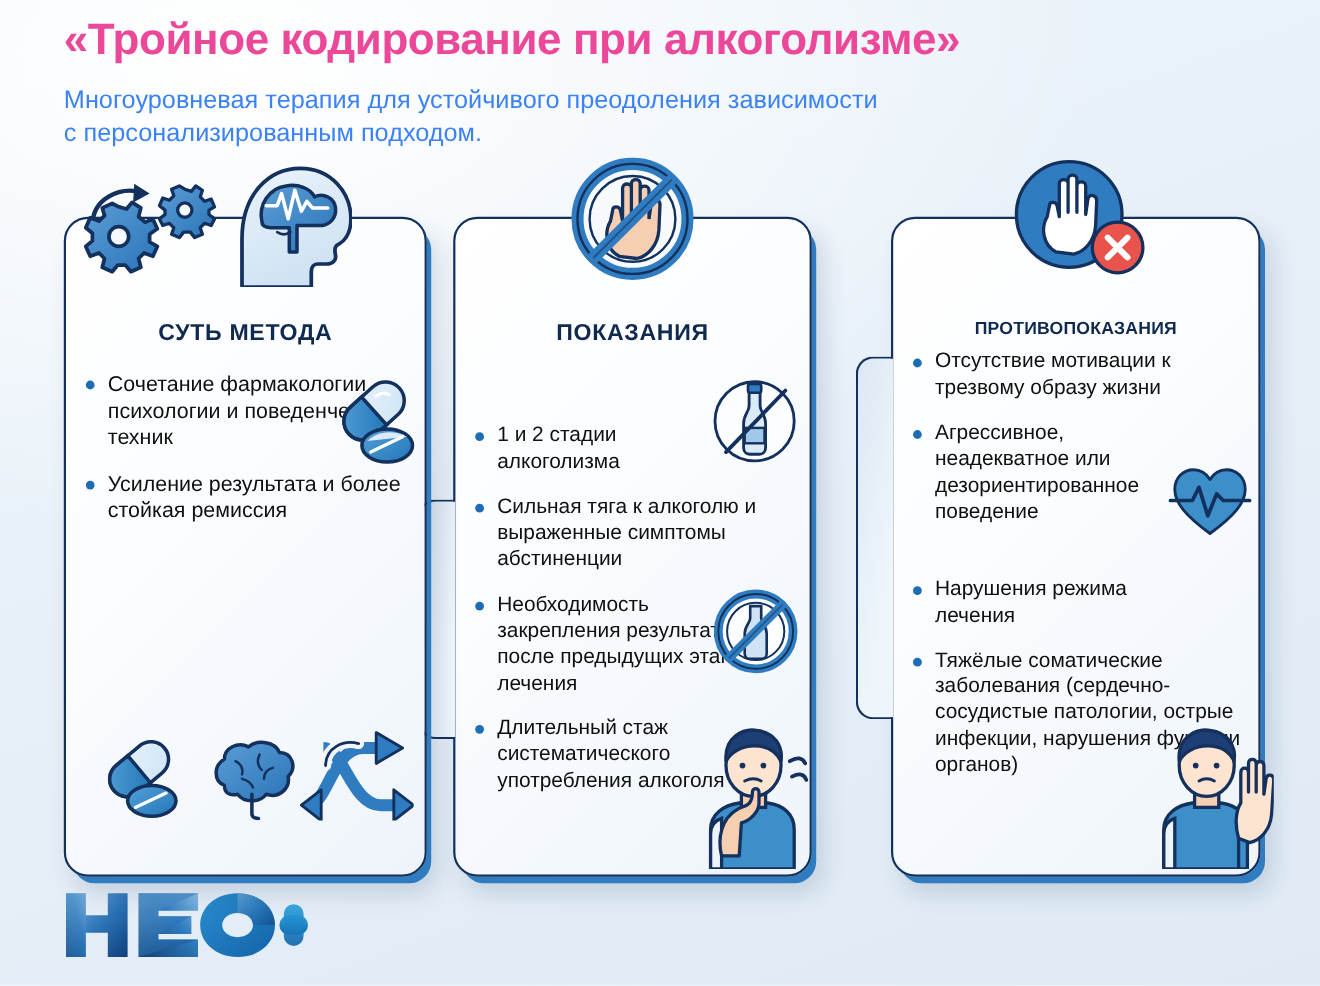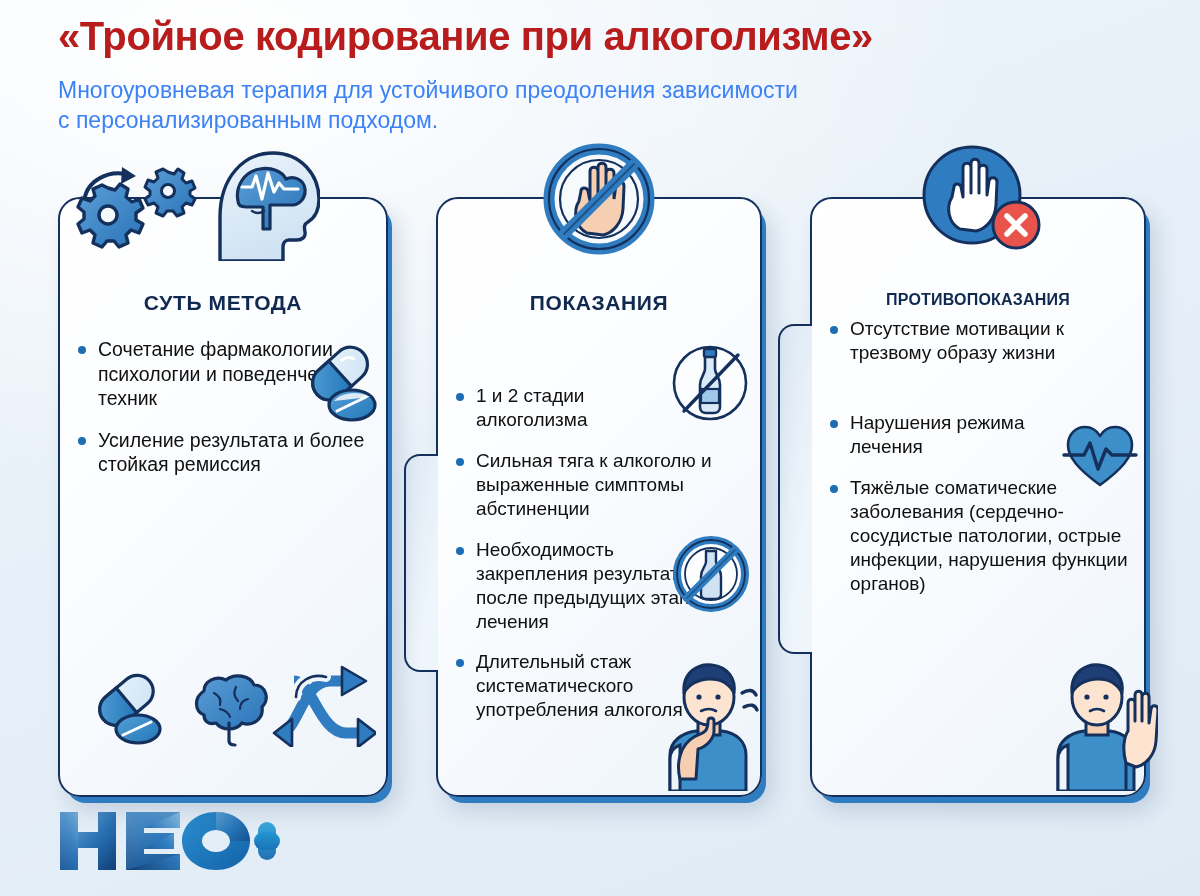"«Тройное кодирование при алкоголизме»" .title { color: #b91c1c -> #ec4899 }
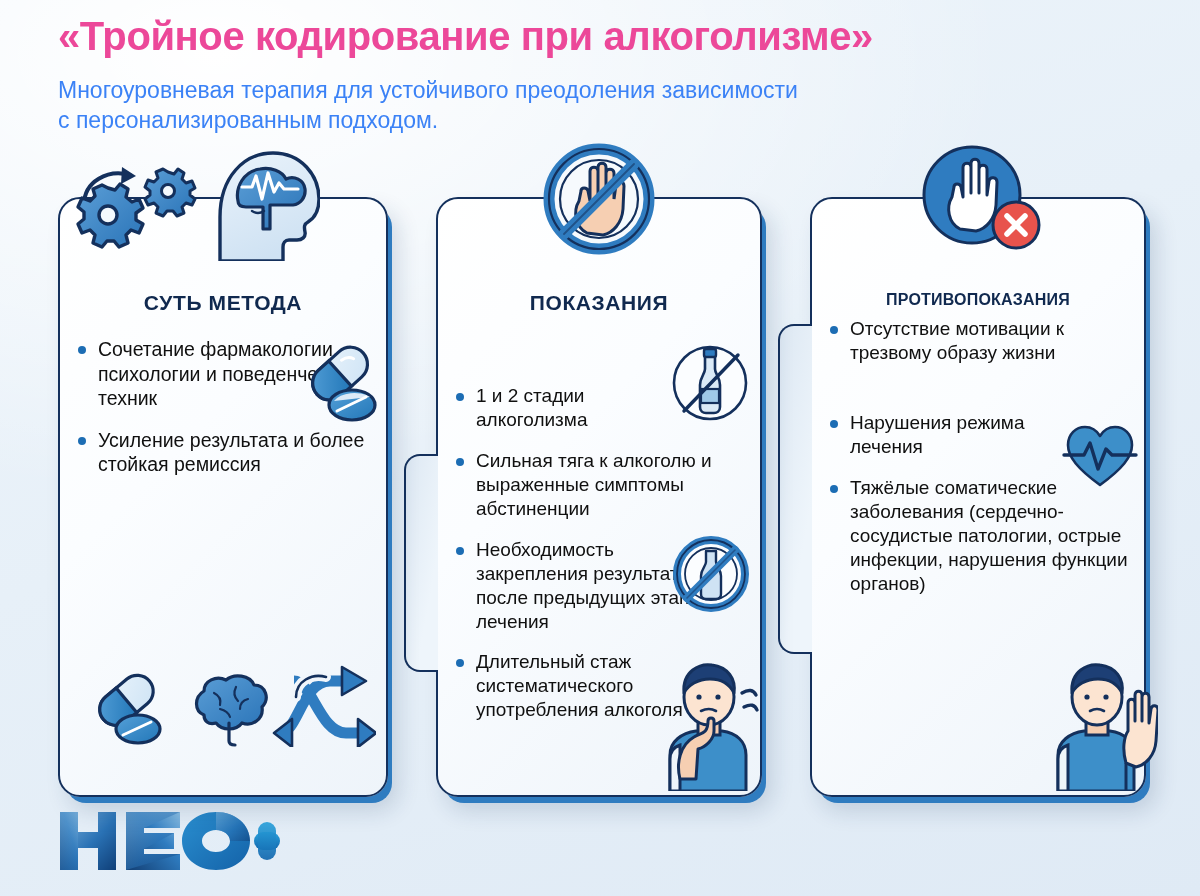"ПОКАЗАНИЯ" .card-2 { left: 436px -> 412px }
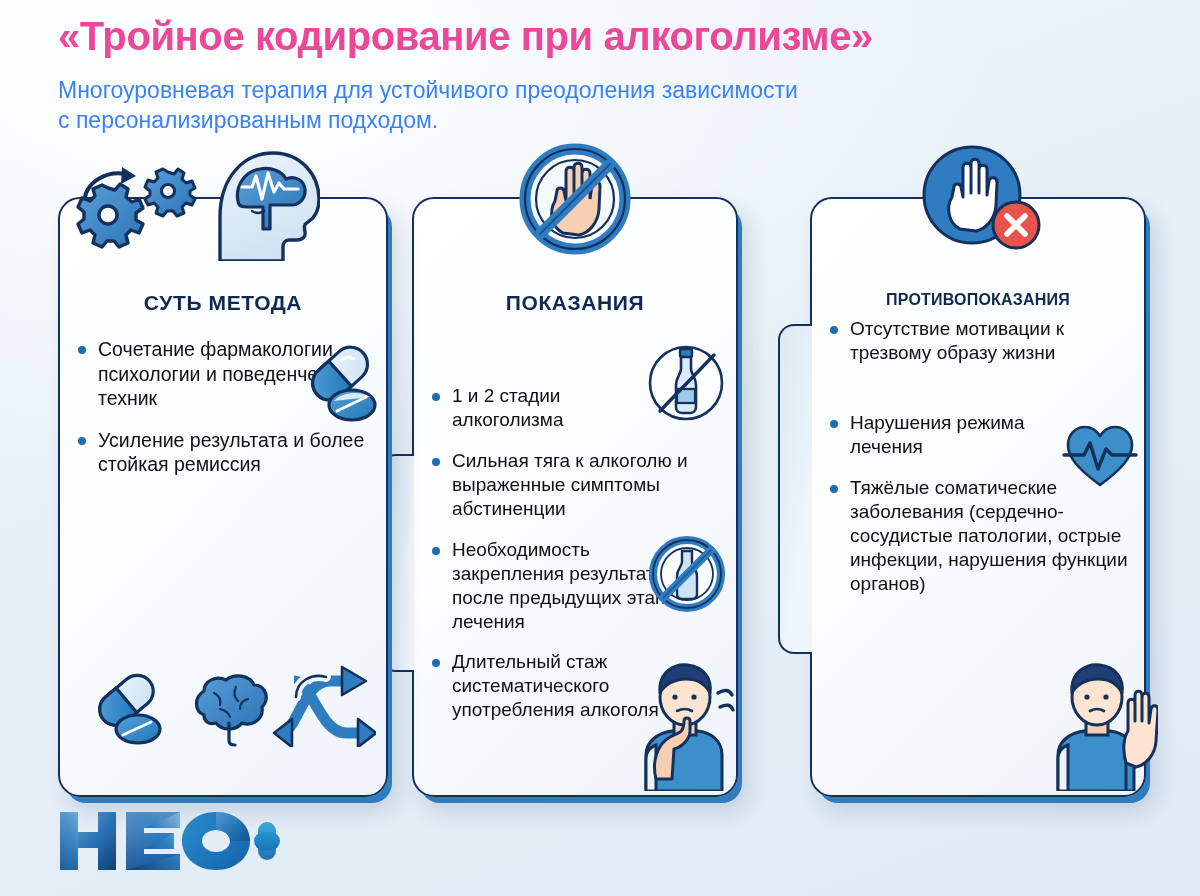"Агрессивное, неадекватное или" li { html: none -> <li>Агрессивное, неадекватное или дезориентированное поведение</li> }
